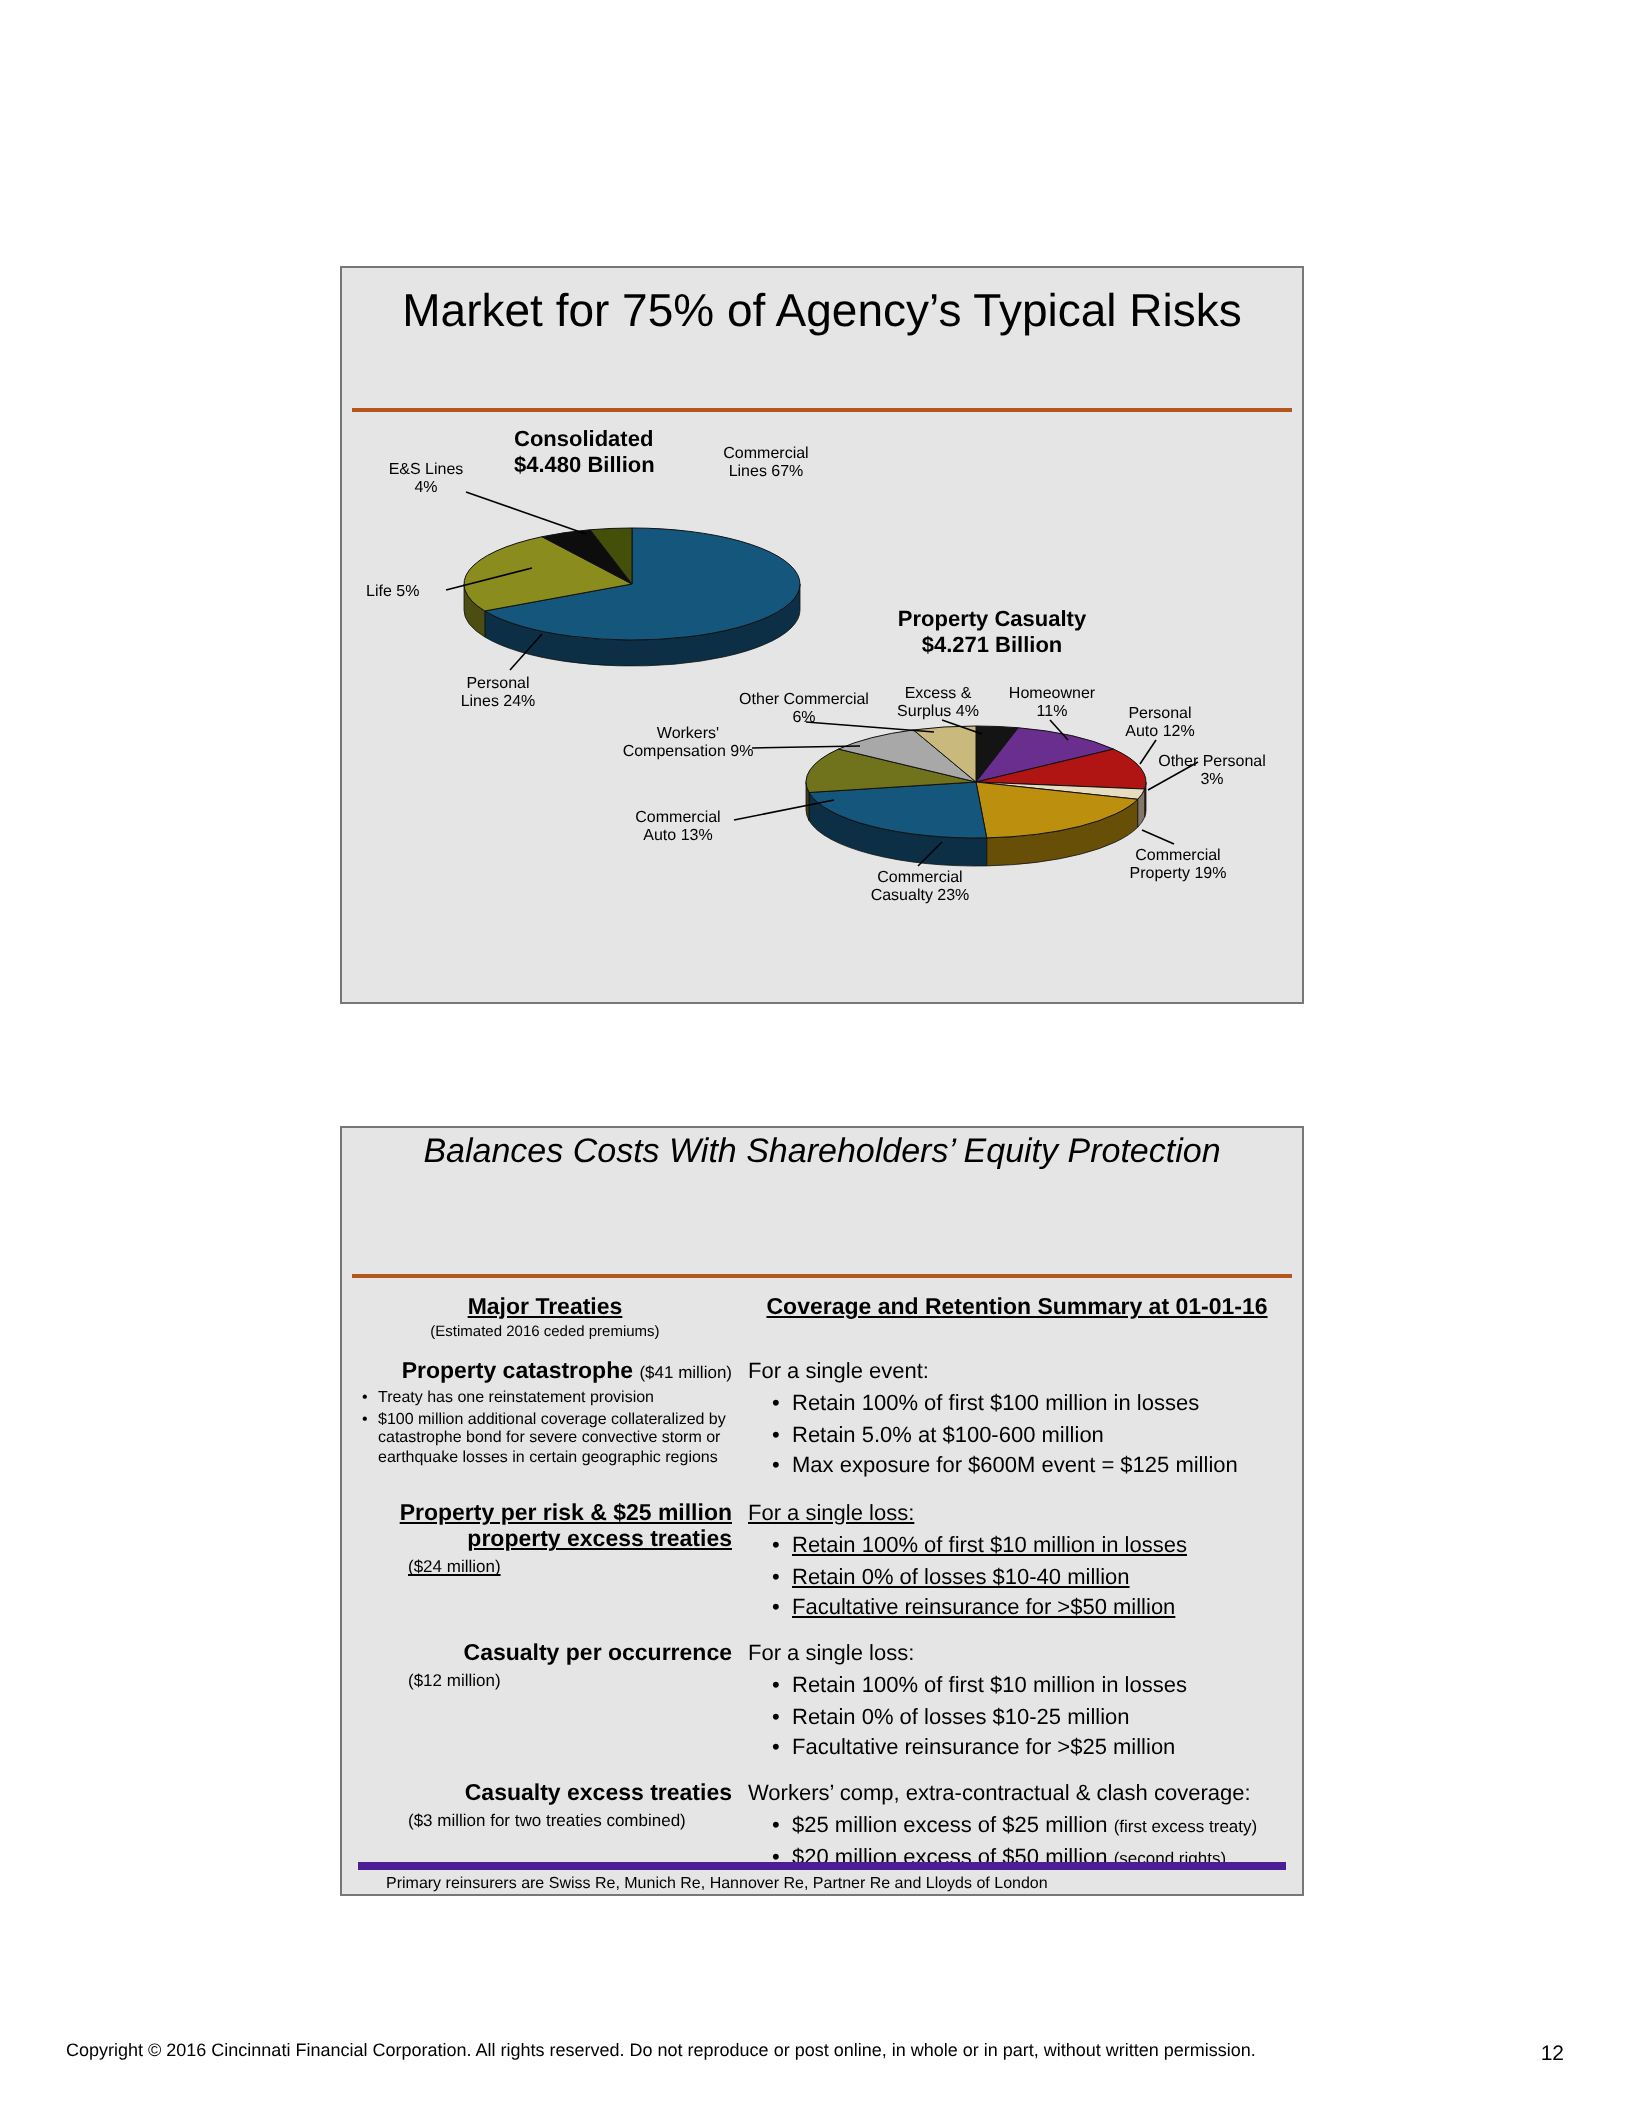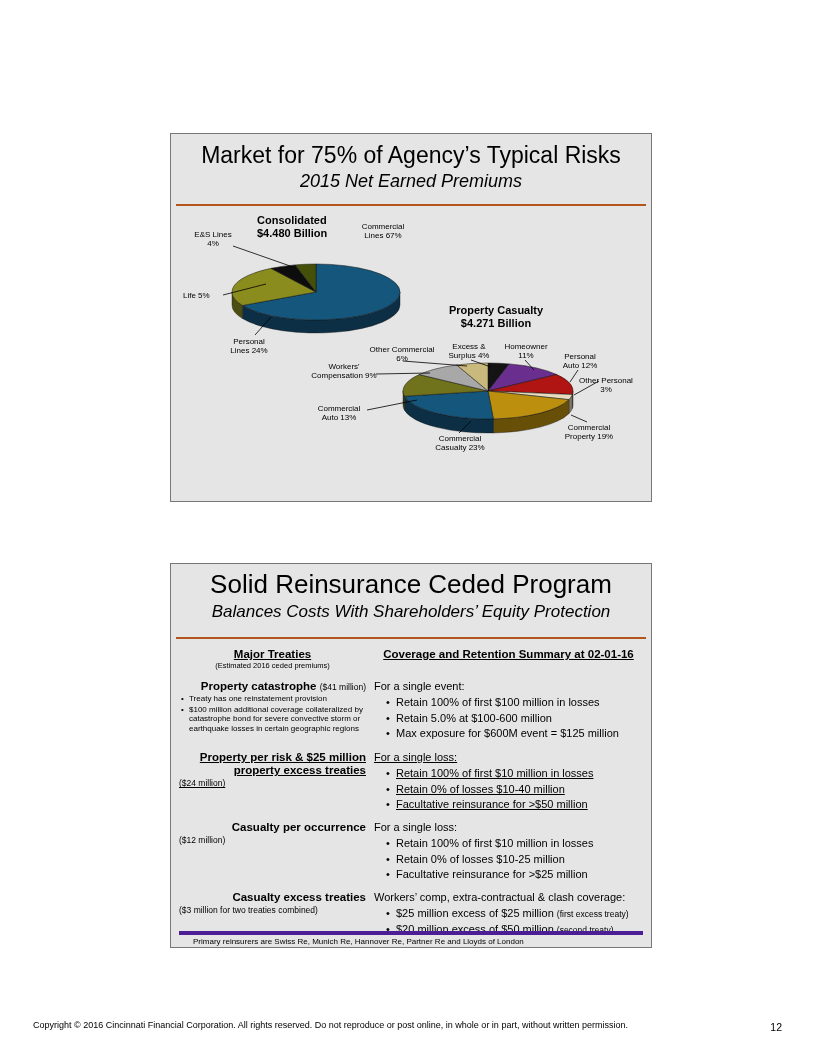"2015 Net Earned Premiums" h2.s-sub { html: <h2>2015 Net Earned Premiums</h2> -> none }
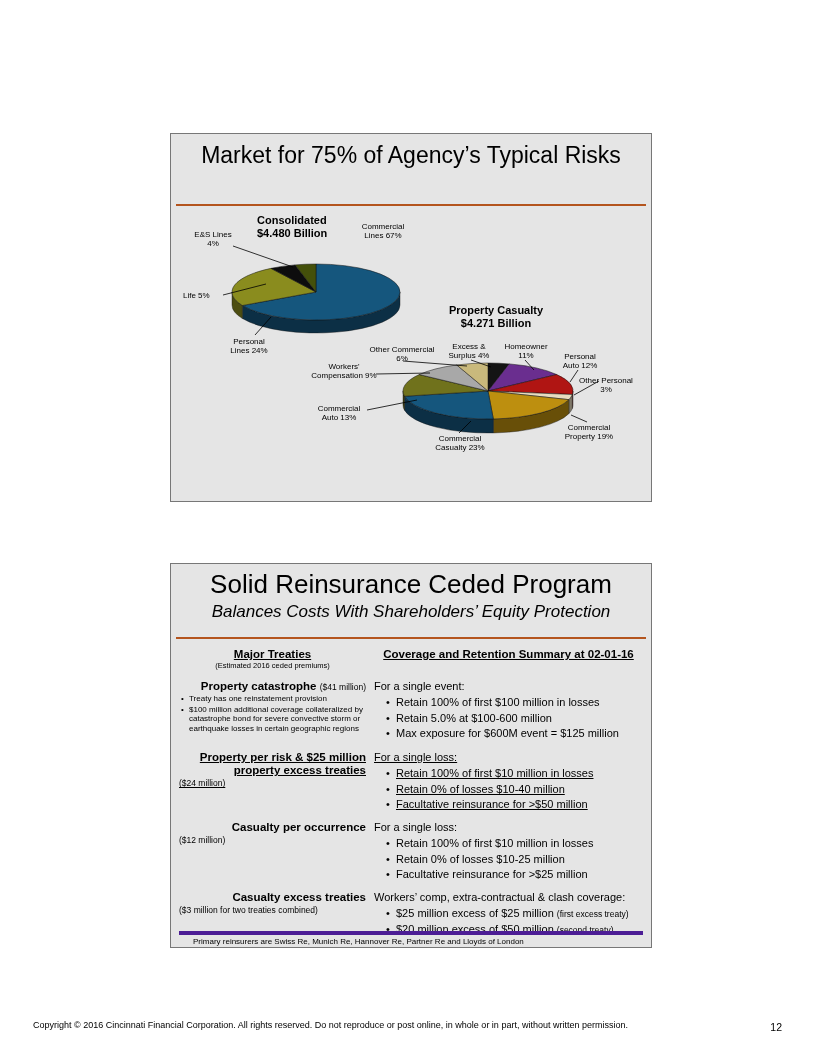"Solid Reinsurance Ceded Program" h1.s-title { html: <h1>Solid Reinsurance Ceded Program</h1> -> none }
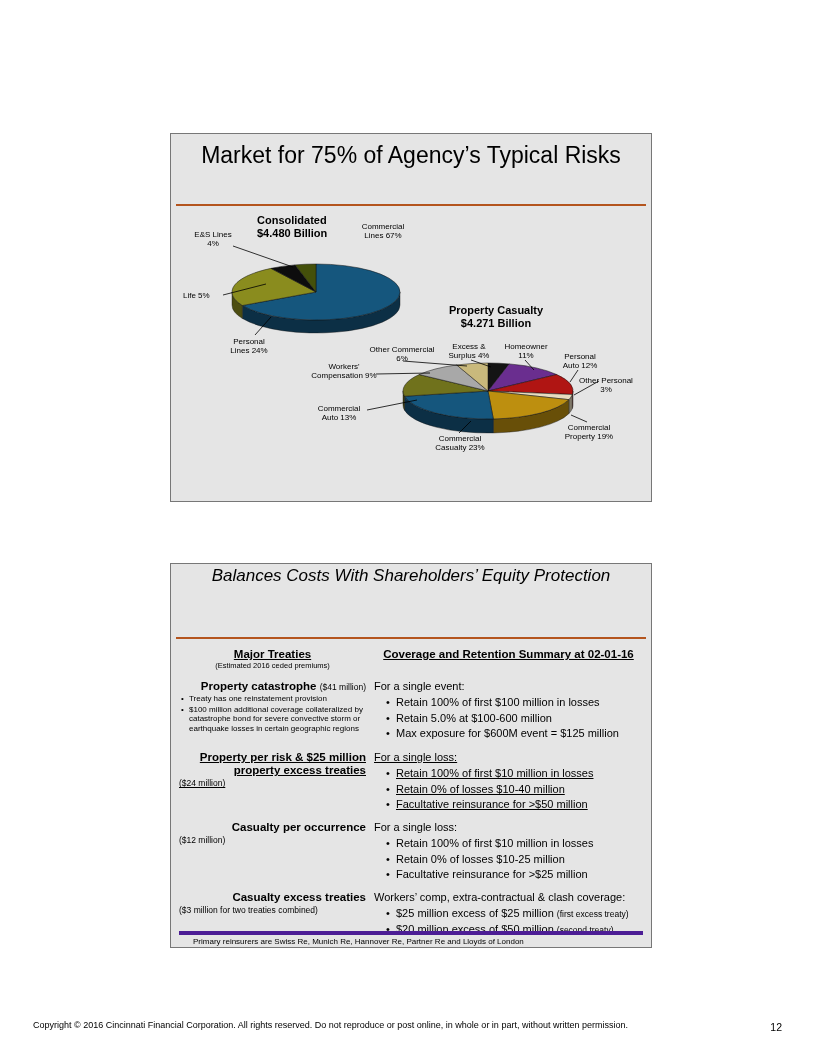"Coverage and Retention Summary at" div.hdr-right { text: 02-01-16 -> 01-01-16 }
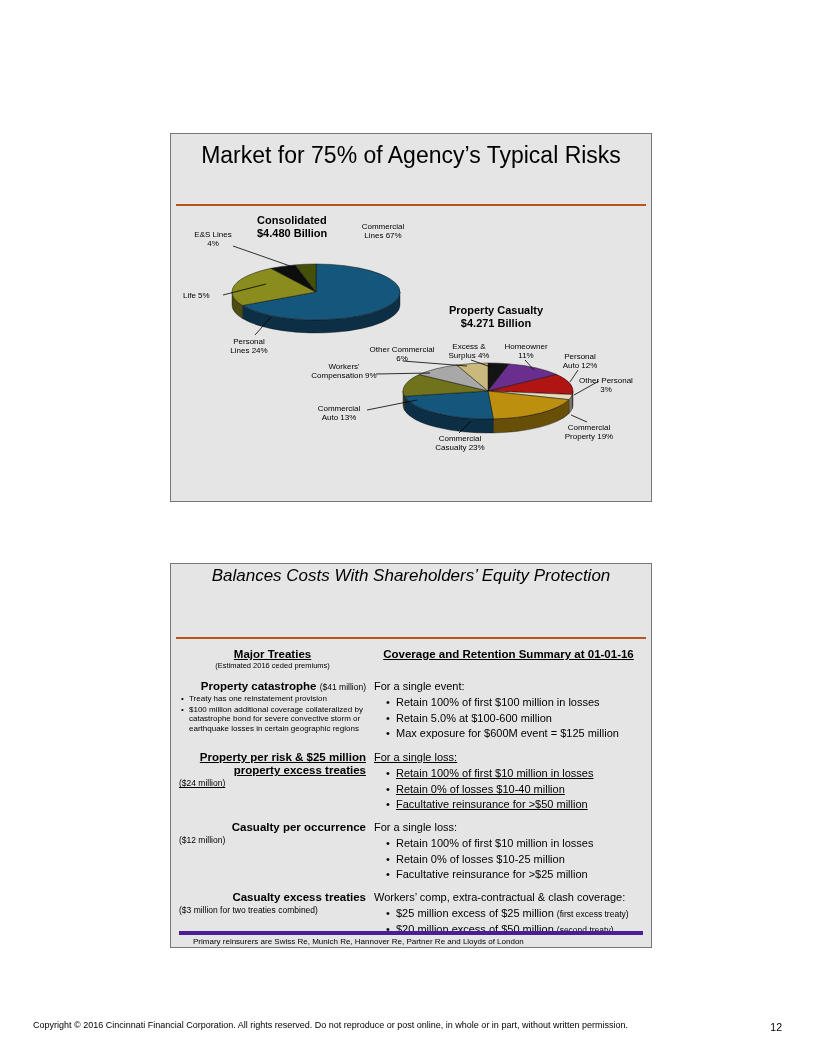"($24 million)" .premium-block { margin-left: none -> 25px }
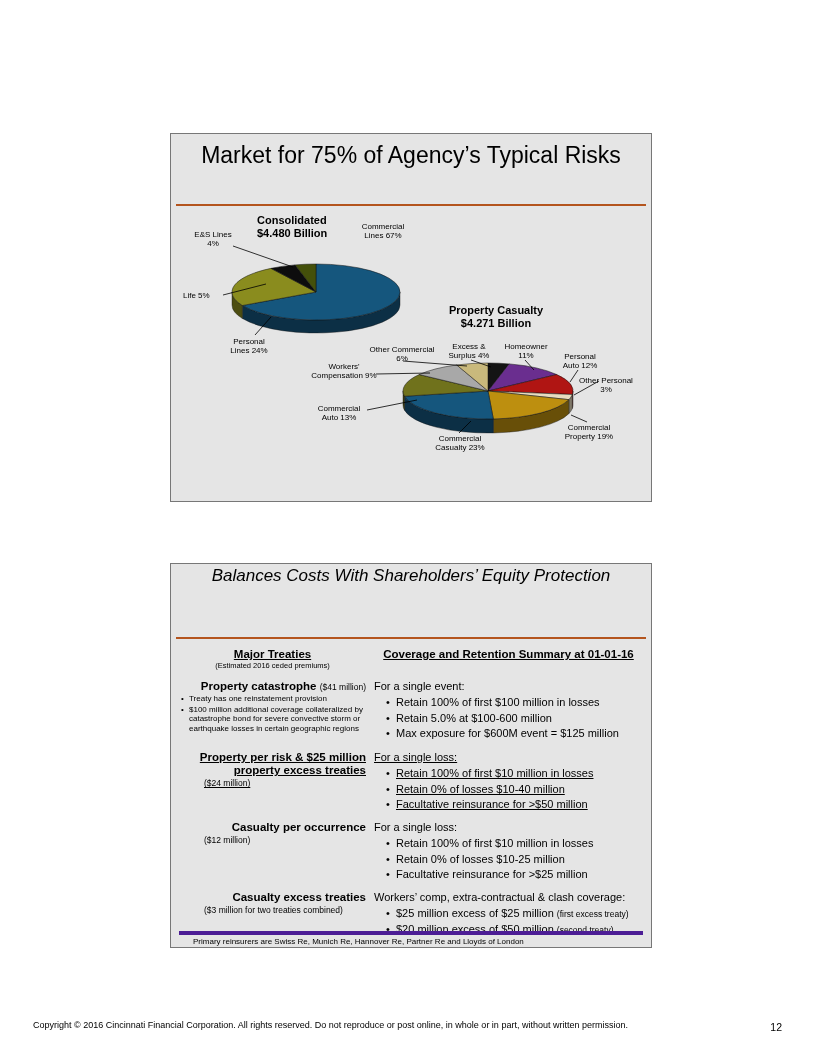"(second treaty)" span.sm { text: treaty -> rights }
